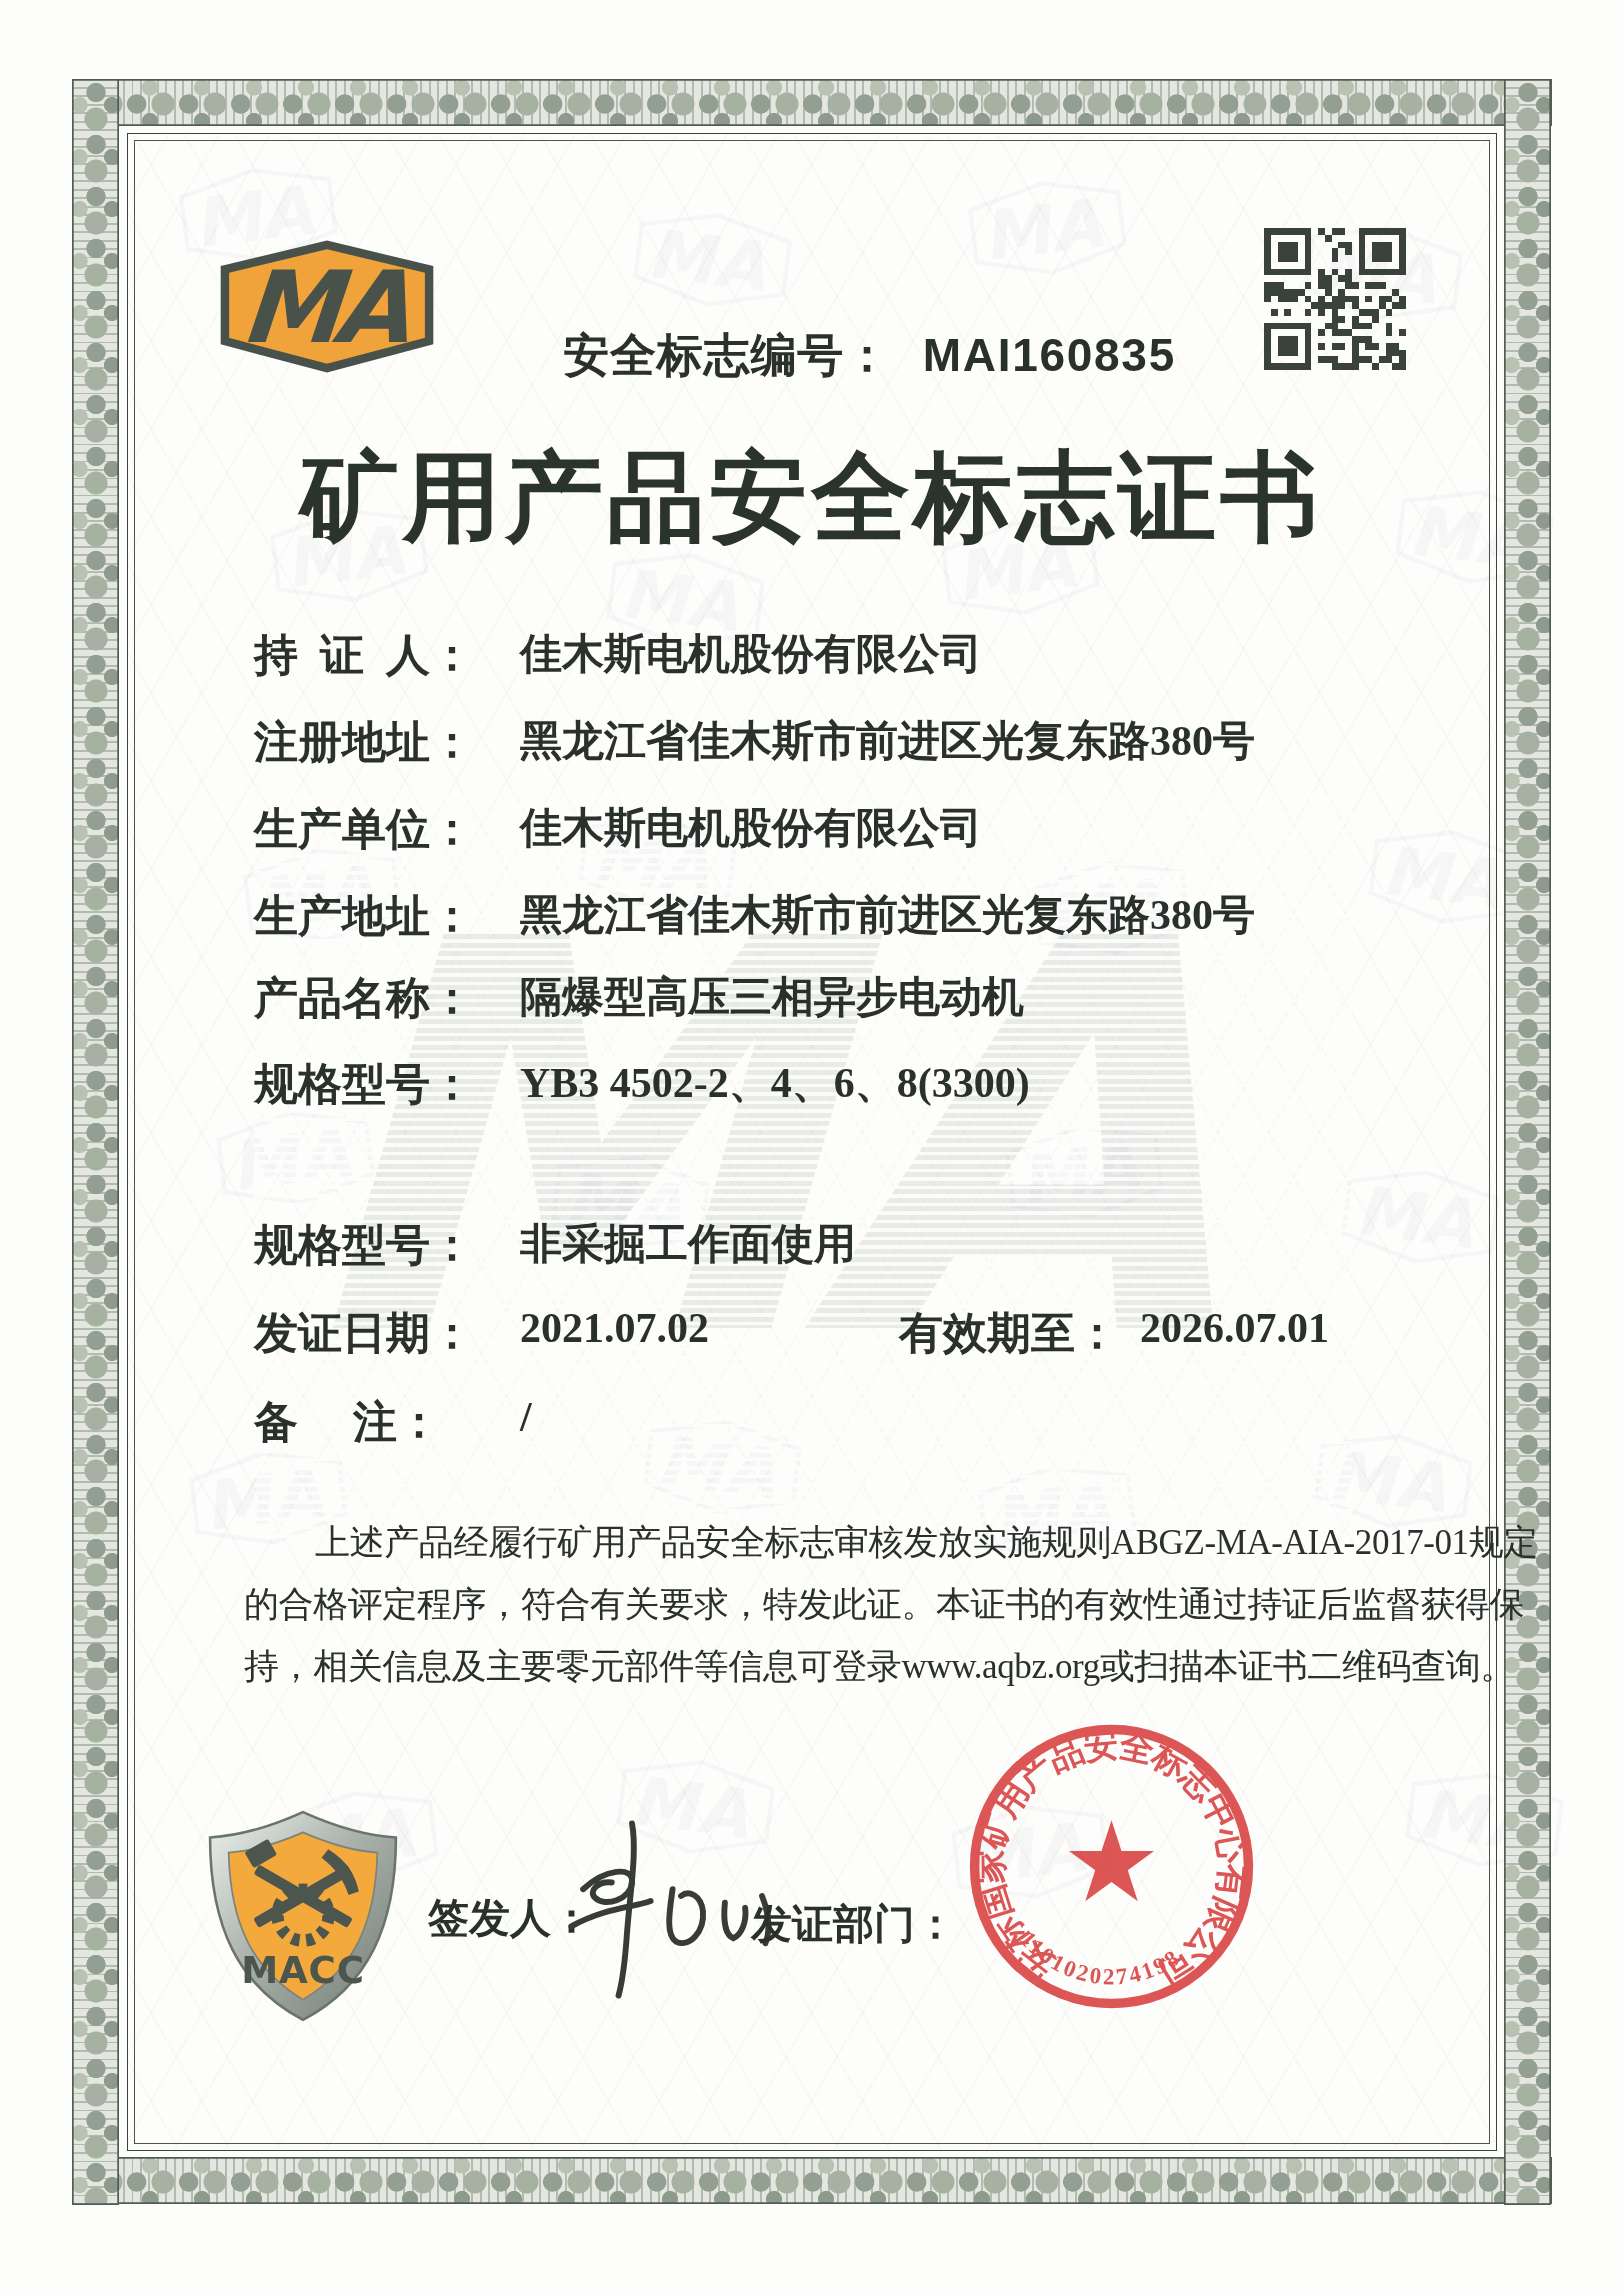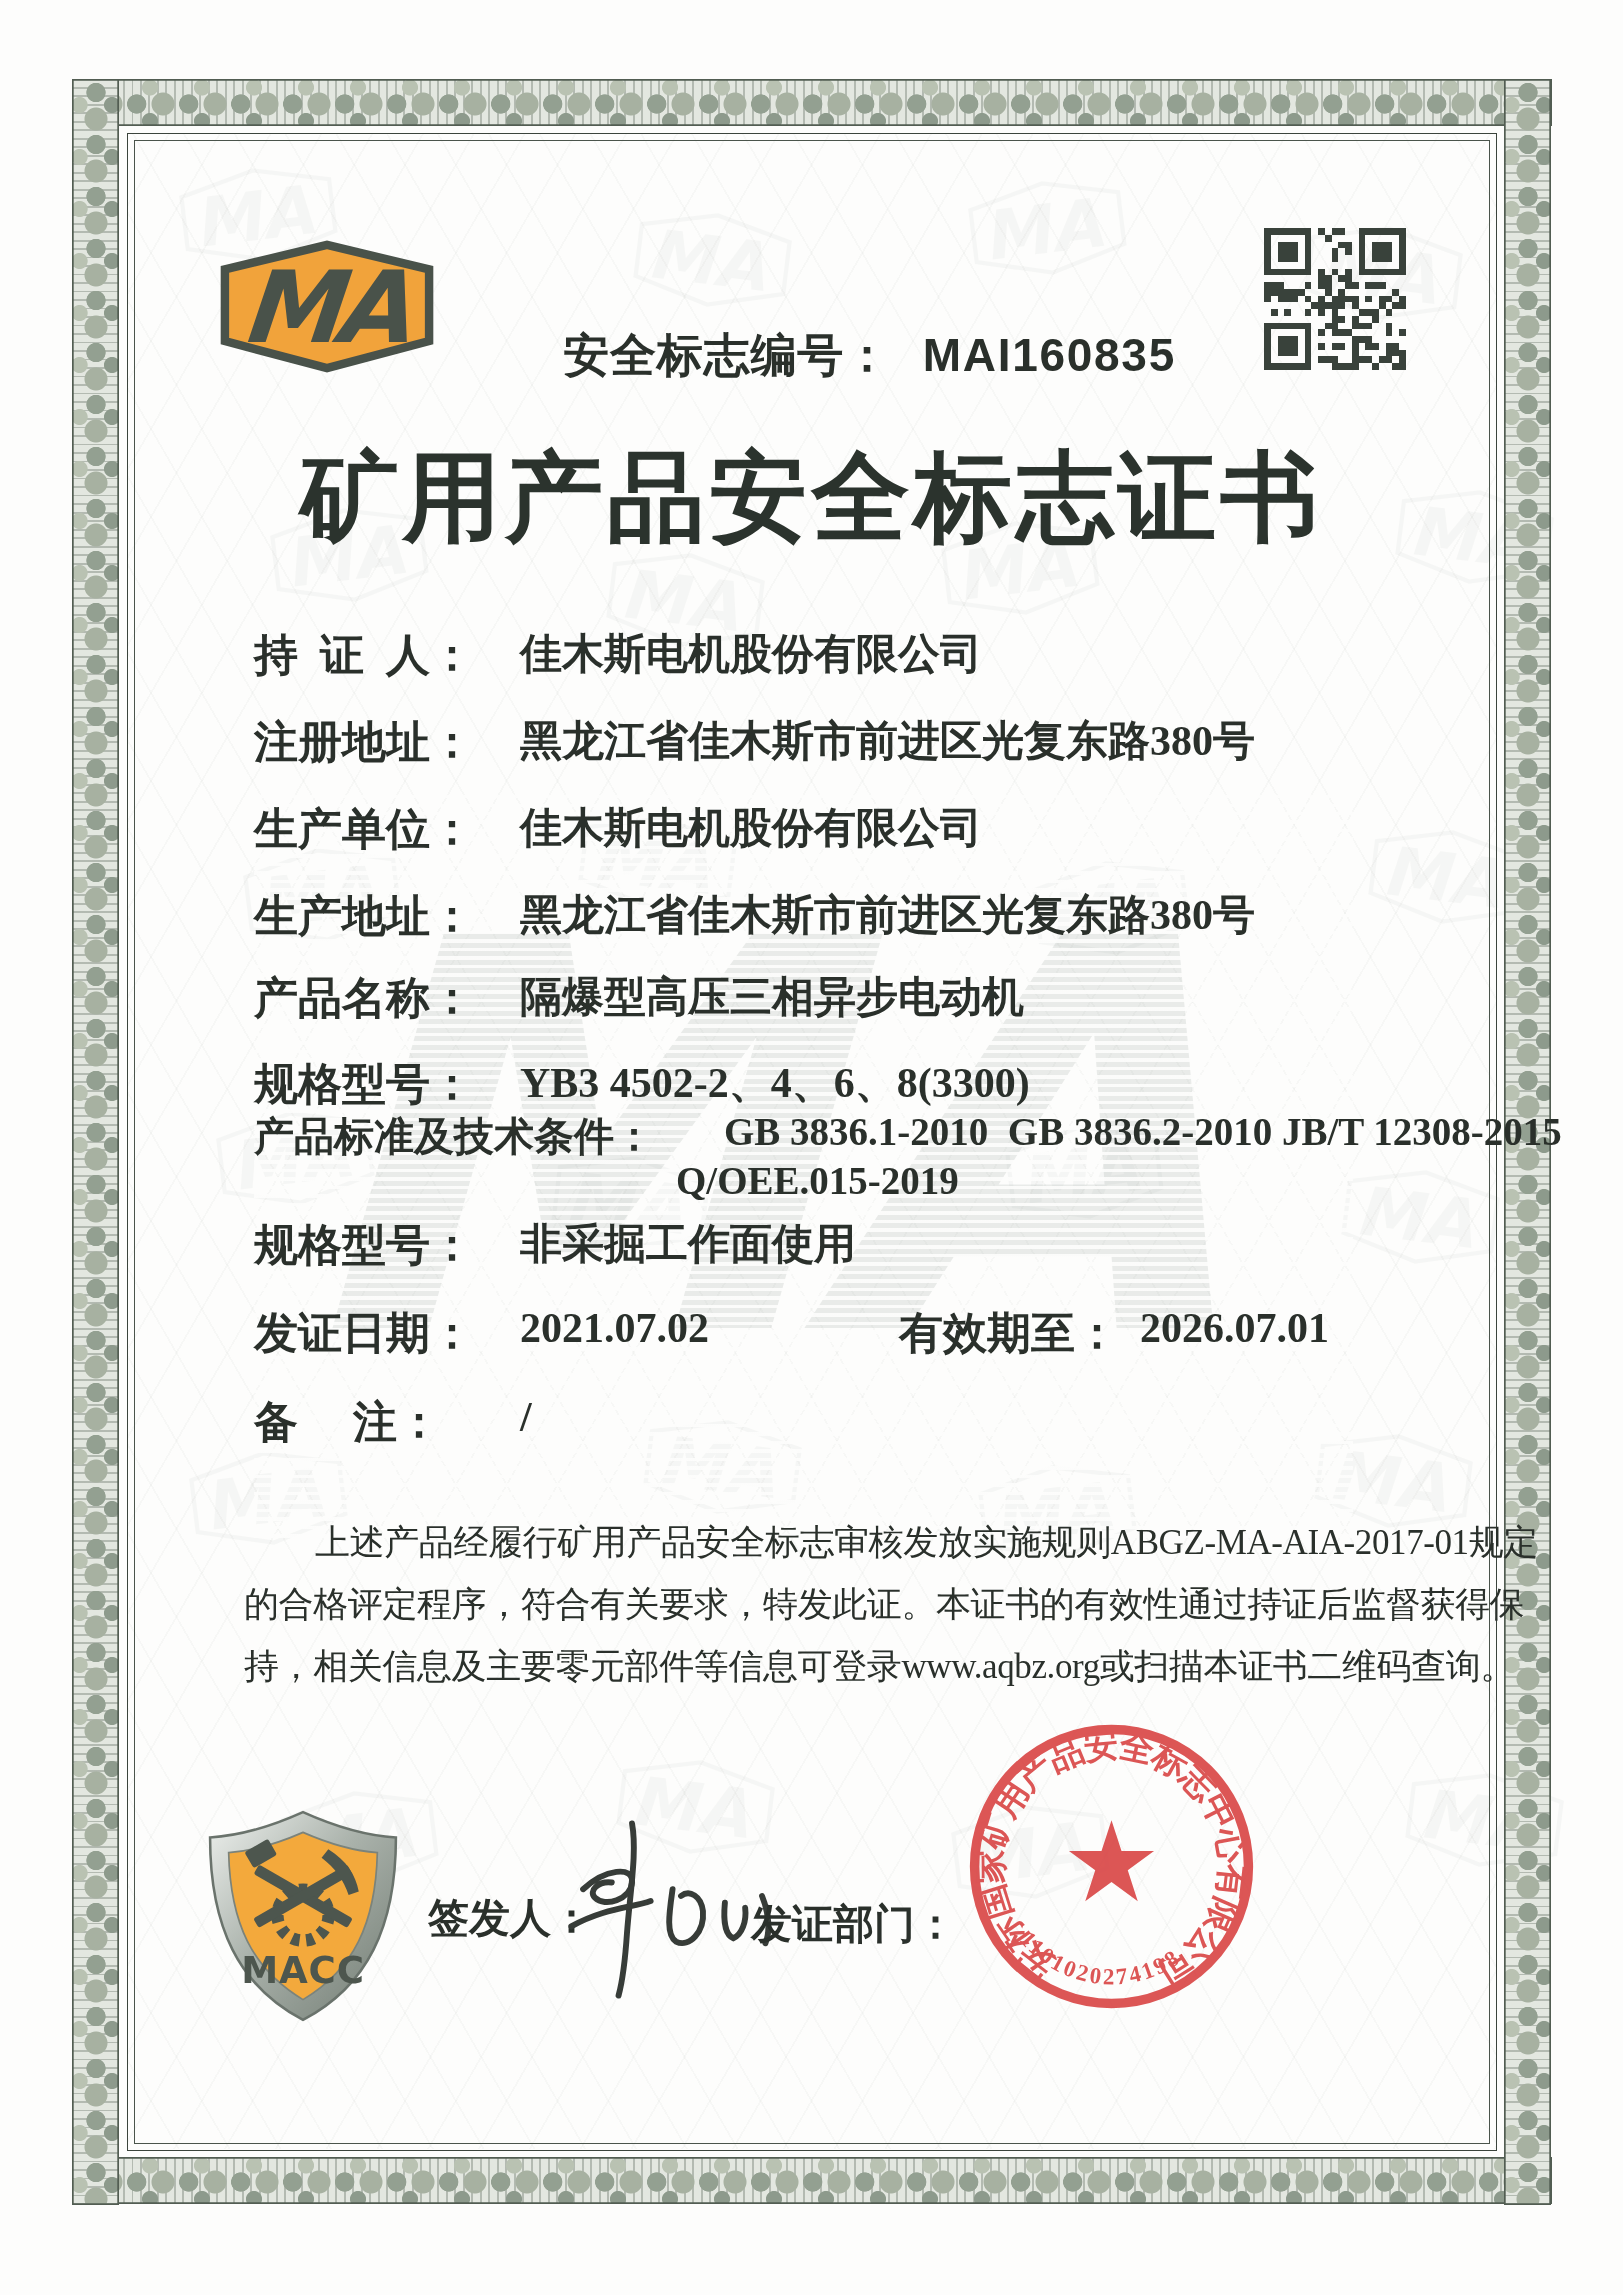"产品标准及技术条件：" div.row { html: <div> <span>产品标准及技术条件：</span> <span>GB 3836.1-2010 GB 3836.2-2010 JB/T 12308-2015</span> <span>Q/OEE.015-2019</span> </div> -> none }
